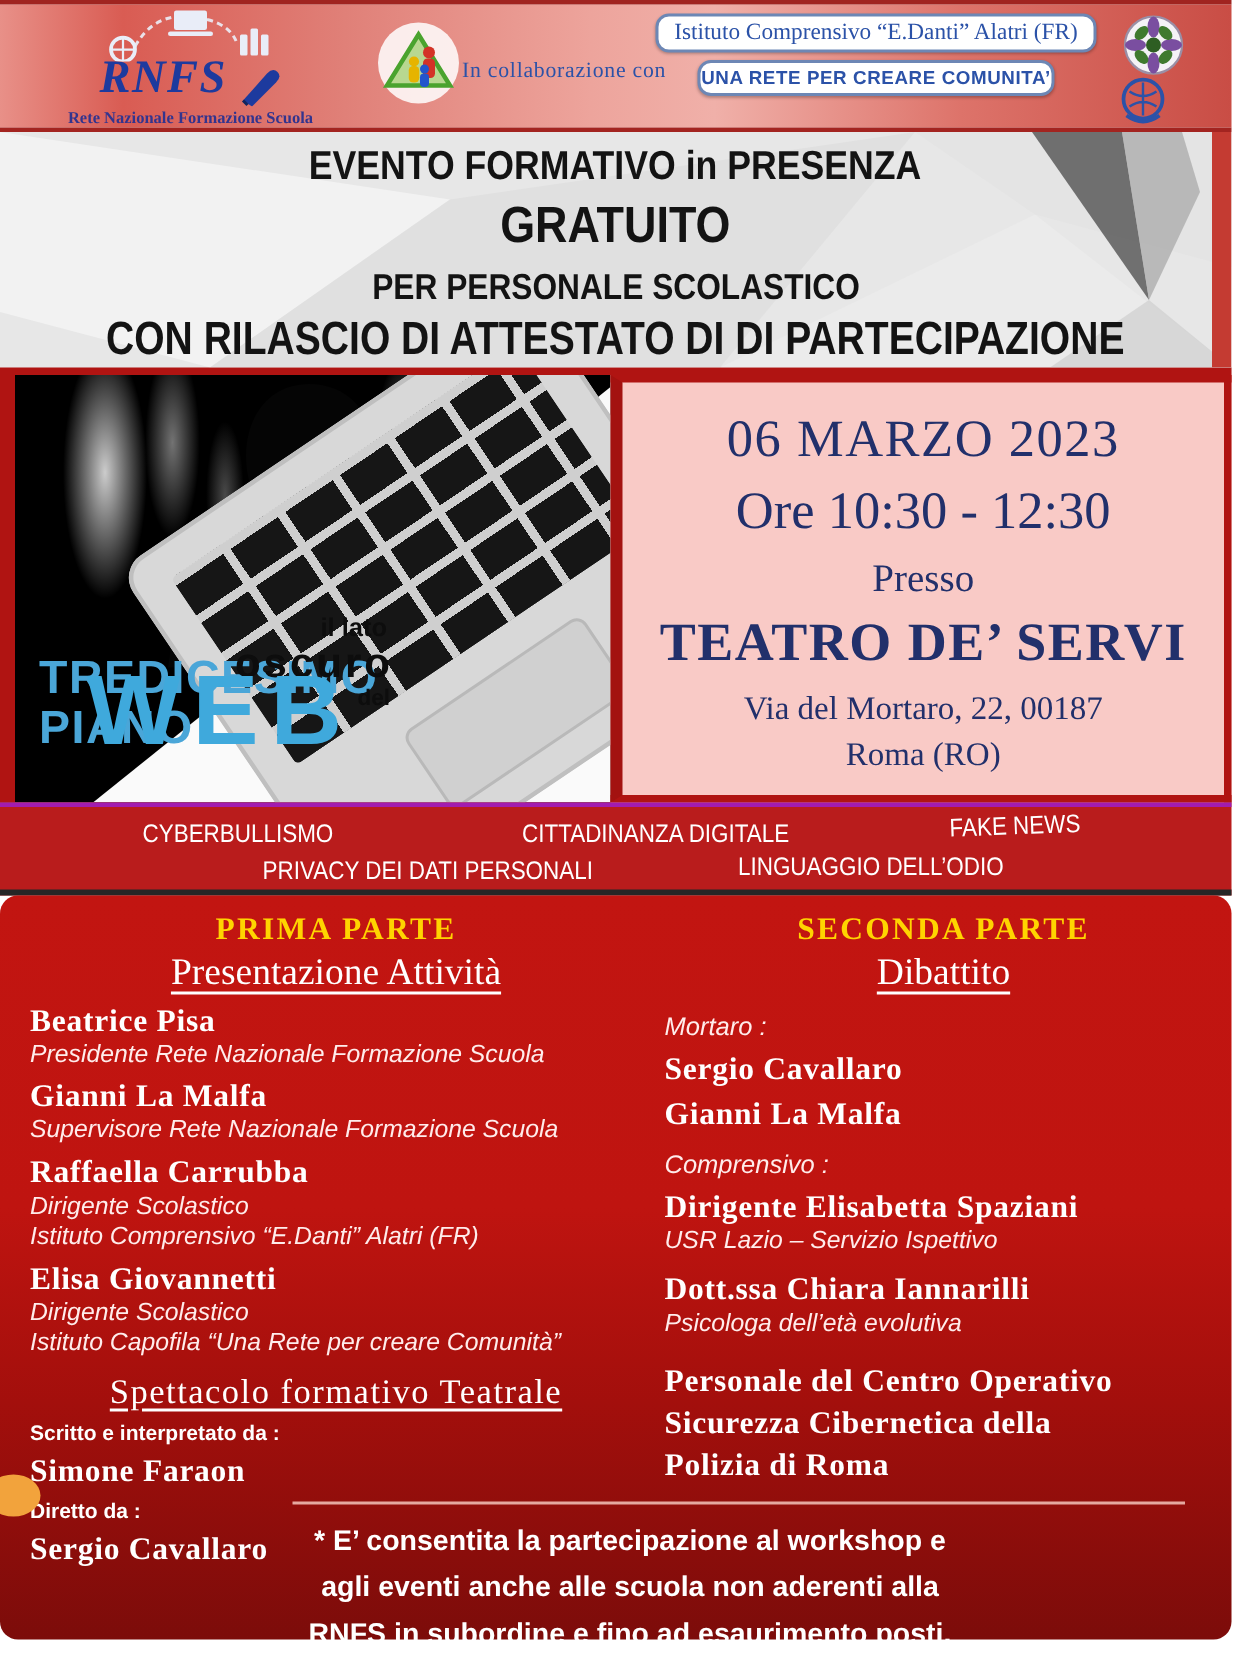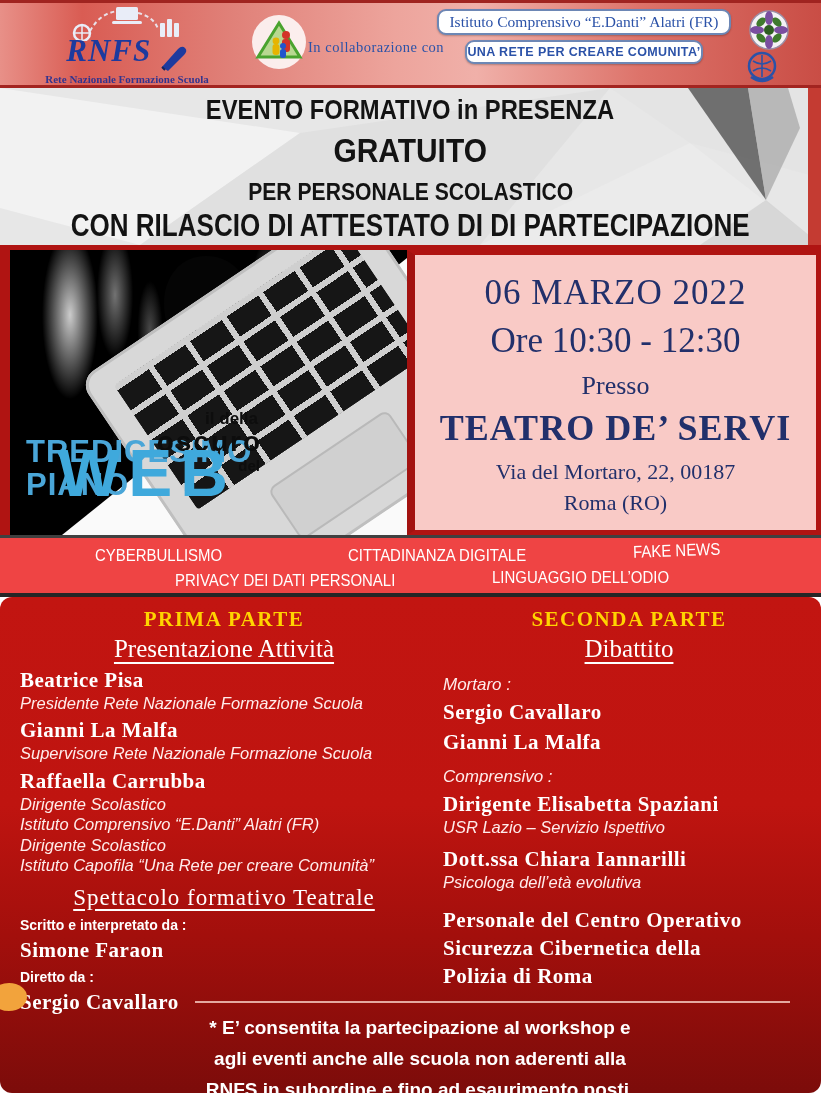"06 MARZO 2022" div.ev-date { text: 2022 -> 2023 }
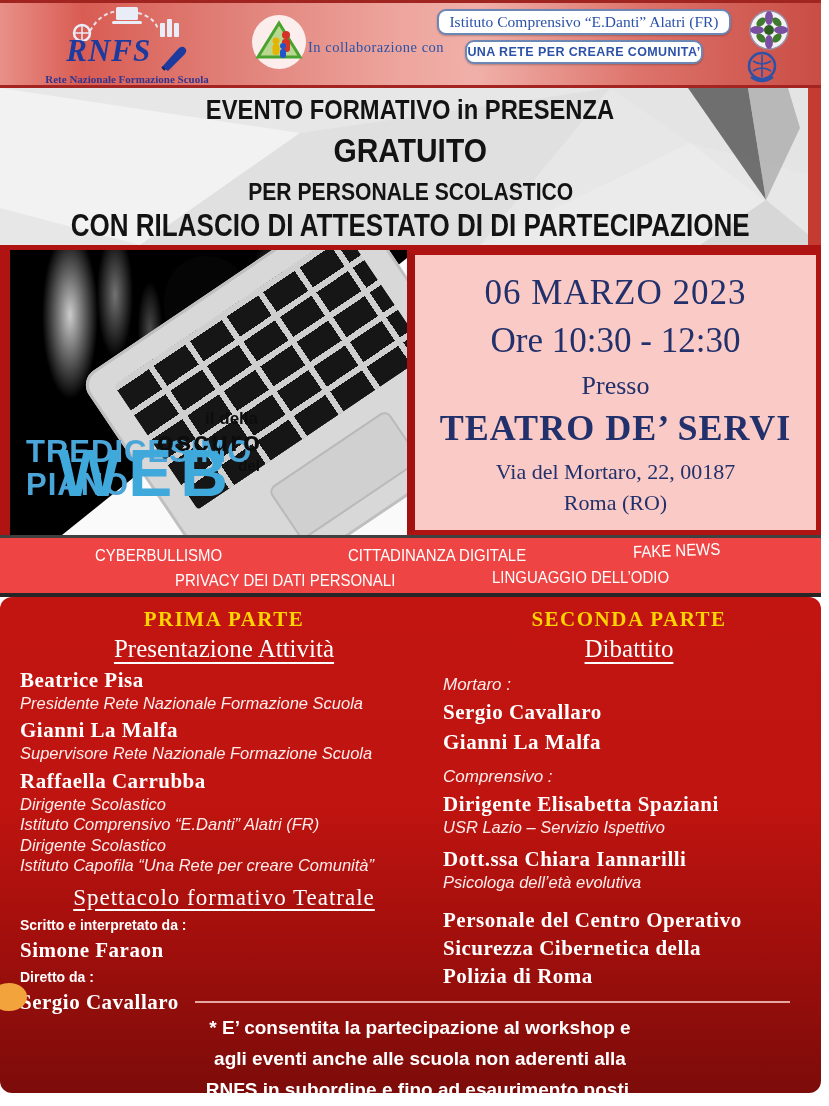"il della" div.sub1 { text: della -> lato }
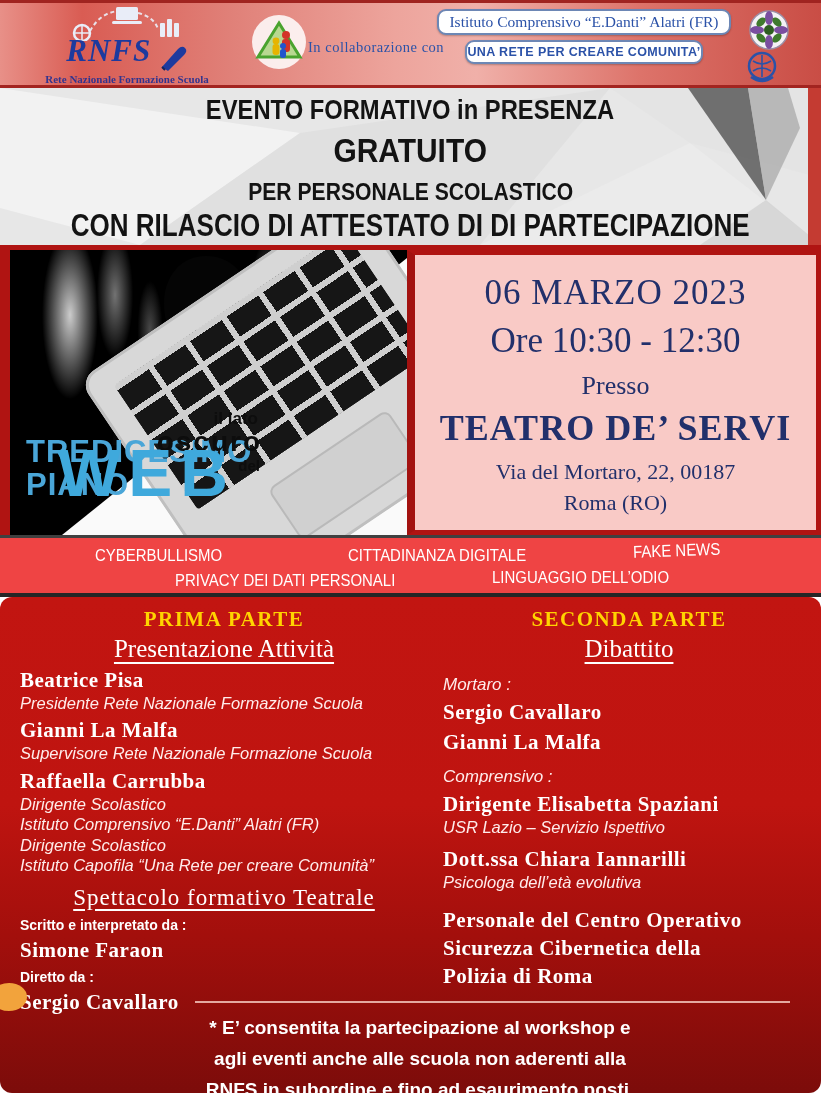"CYBERBULLISMO" .topics { background: #ef4444 -> #b91c1c; border-top: 3px solid #404040 -> 3px solid #a21caf }
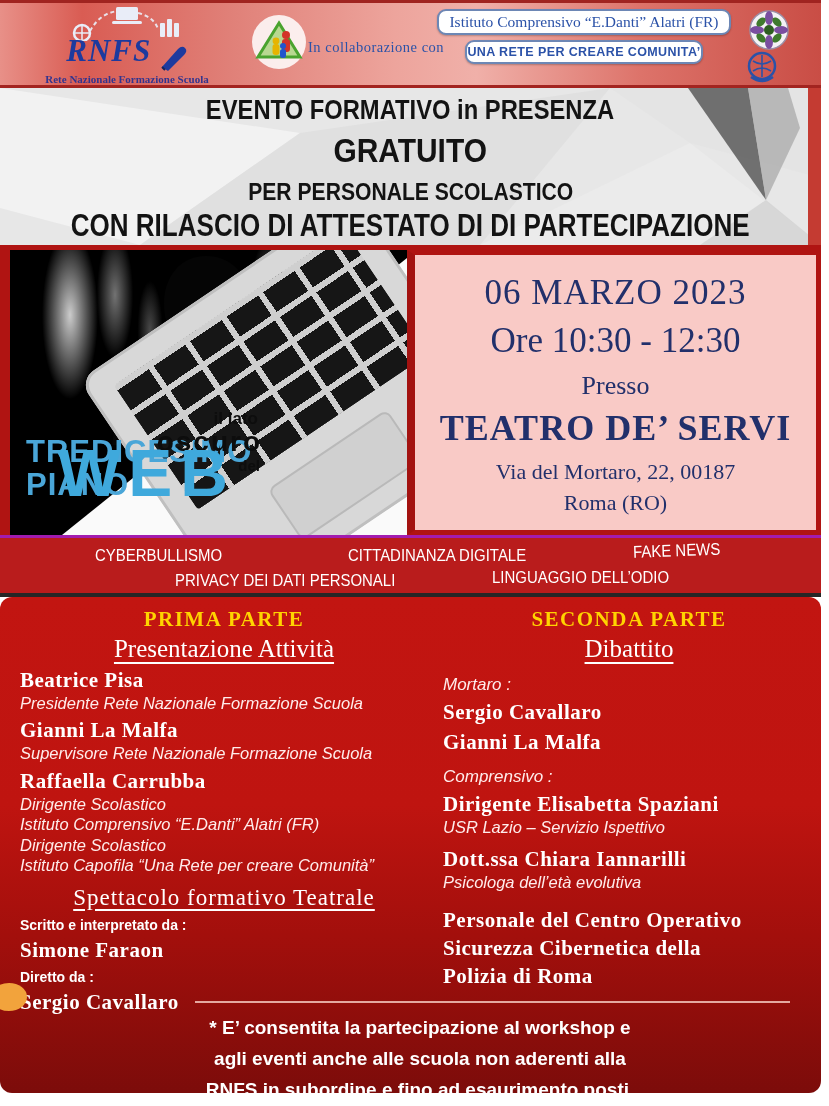"Elisa Giovannetti" div.nm { html: none -> <div>Elisa Giovannetti</div> }
